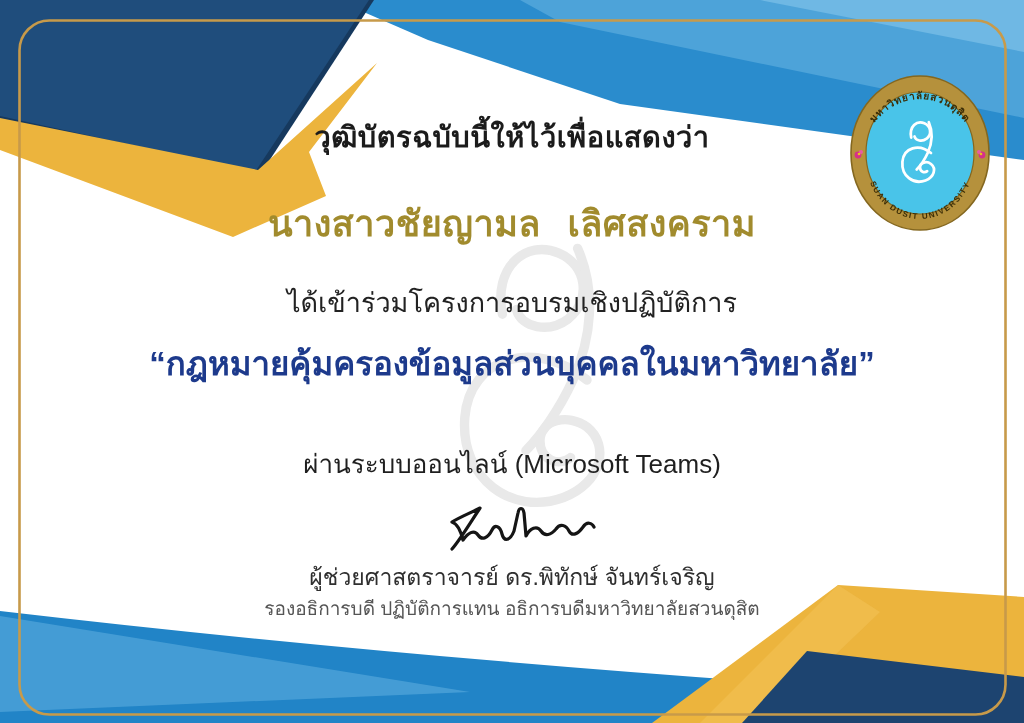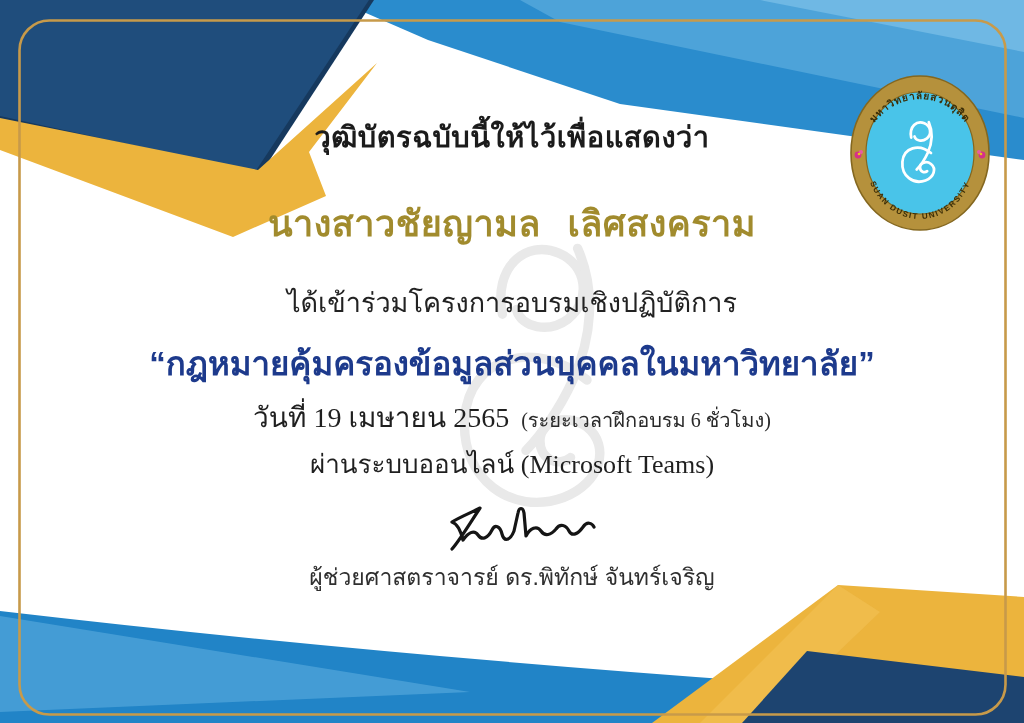"วันที่ 19 เมษายน 2565 (ระยะเวลาฝึกอบรม" div.txt { html: <div> <span>วันที่ 19 เมษายน 2565</span><span>(ระยะเวลาฝึกอบรม 6 ชั่วโมง)</span> </div> -> none }
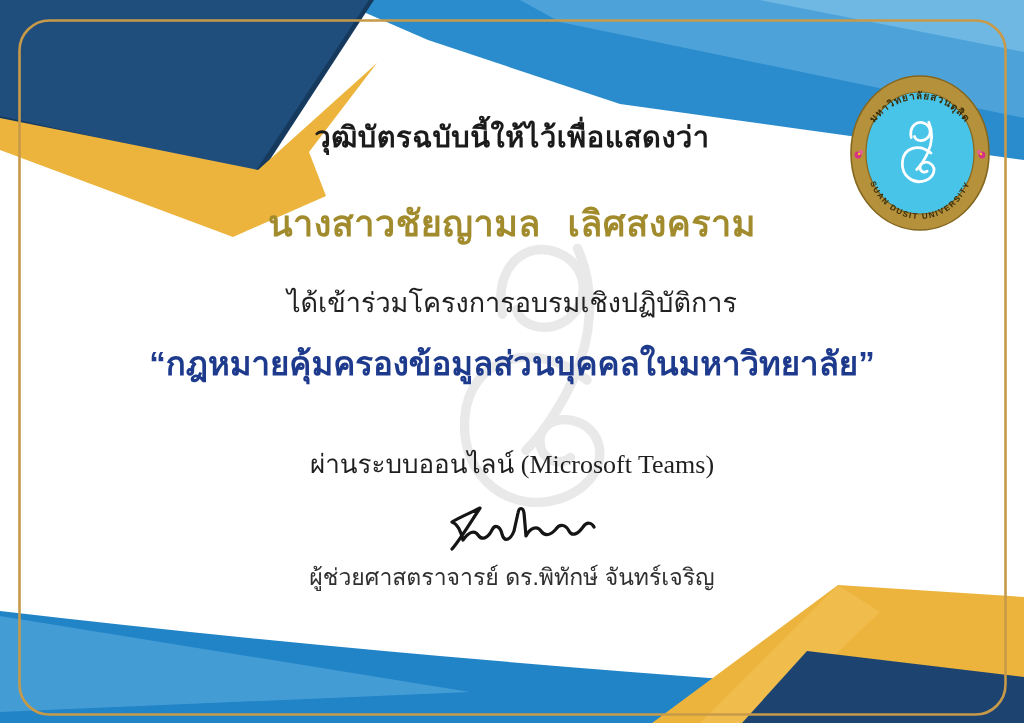"ผ่านระบบออนไลน์ (Microsoft Teams)" .platform { font-family: Liberation Serif, serif -> Liberation Sans, sans-serif }
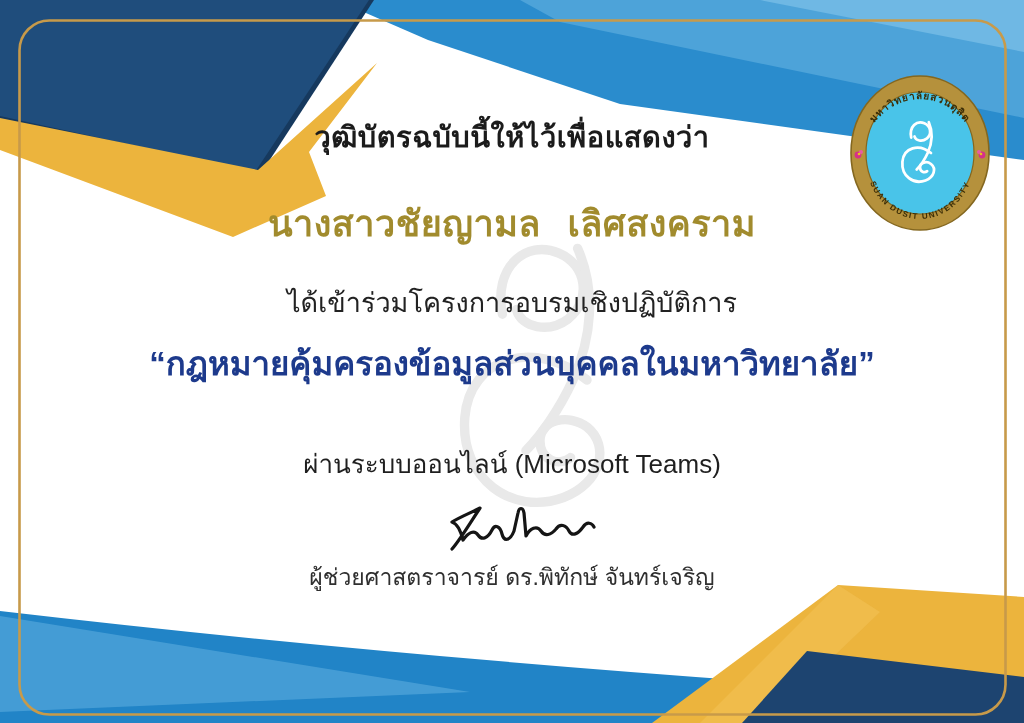"รองอธิการบดี ปฏิบัติการแทน" div.txt { html: none -> <div>รองอธิการบดี ปฏิบัติการแทน อธิการบดีมหาวิทยาลัยสวนดุสิต</div> }
